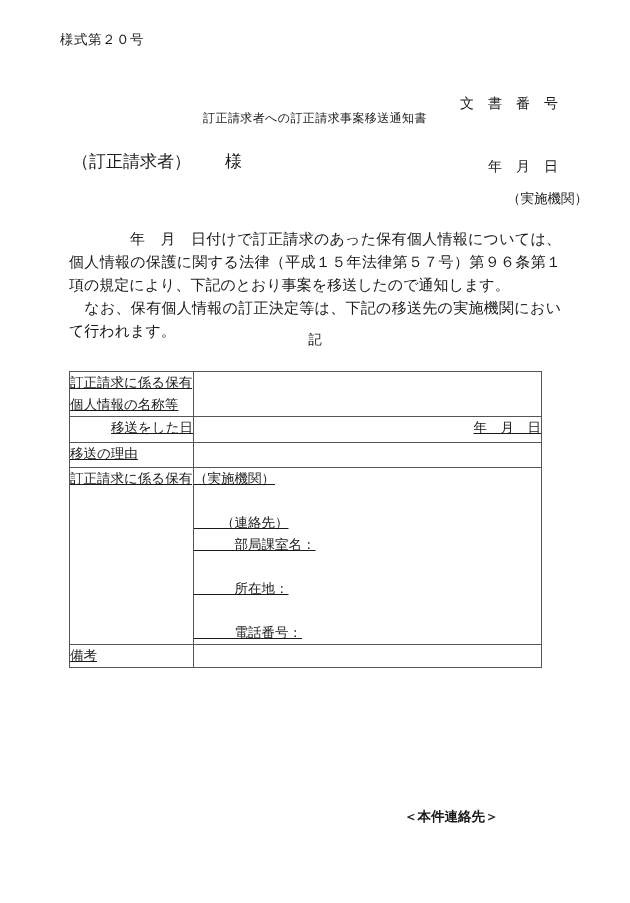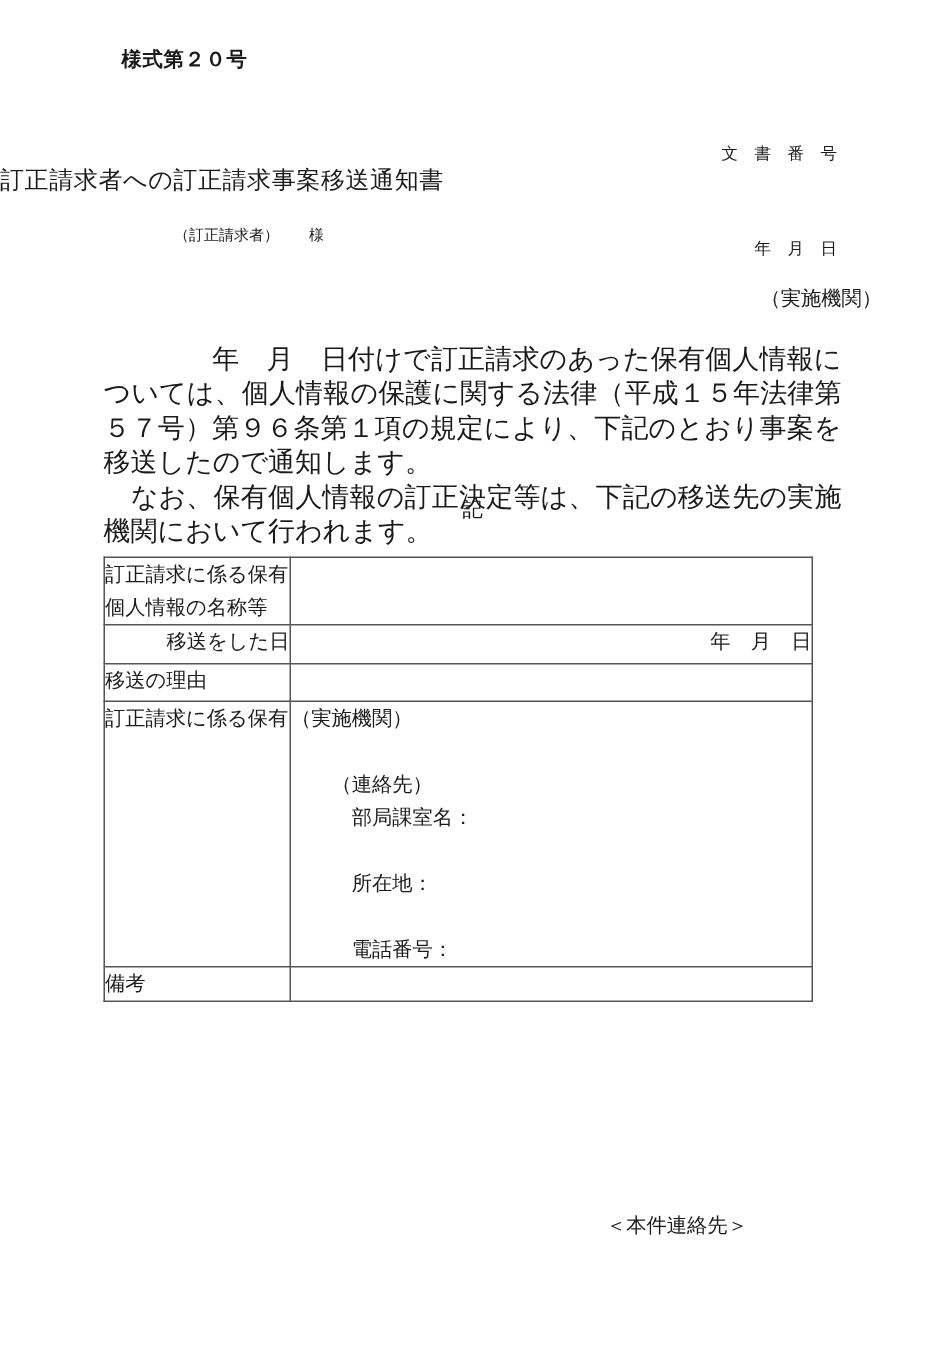"様式第２０号" .form-no { font-weight: bold -> none; left: 81px -> 60px }
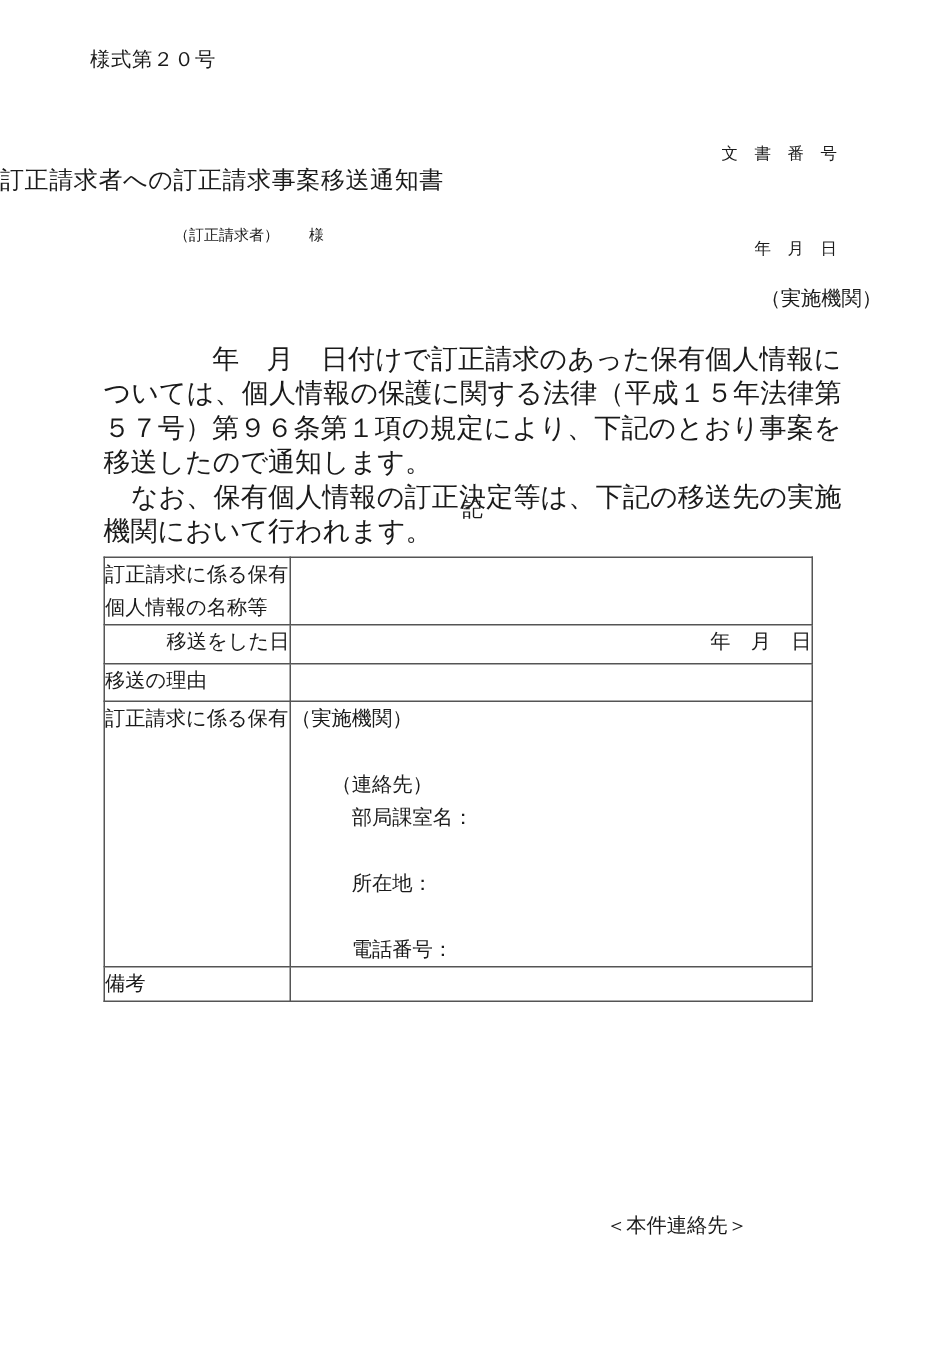"文 書 番 号" .doc-meta { font-size: 11px -> 14px }
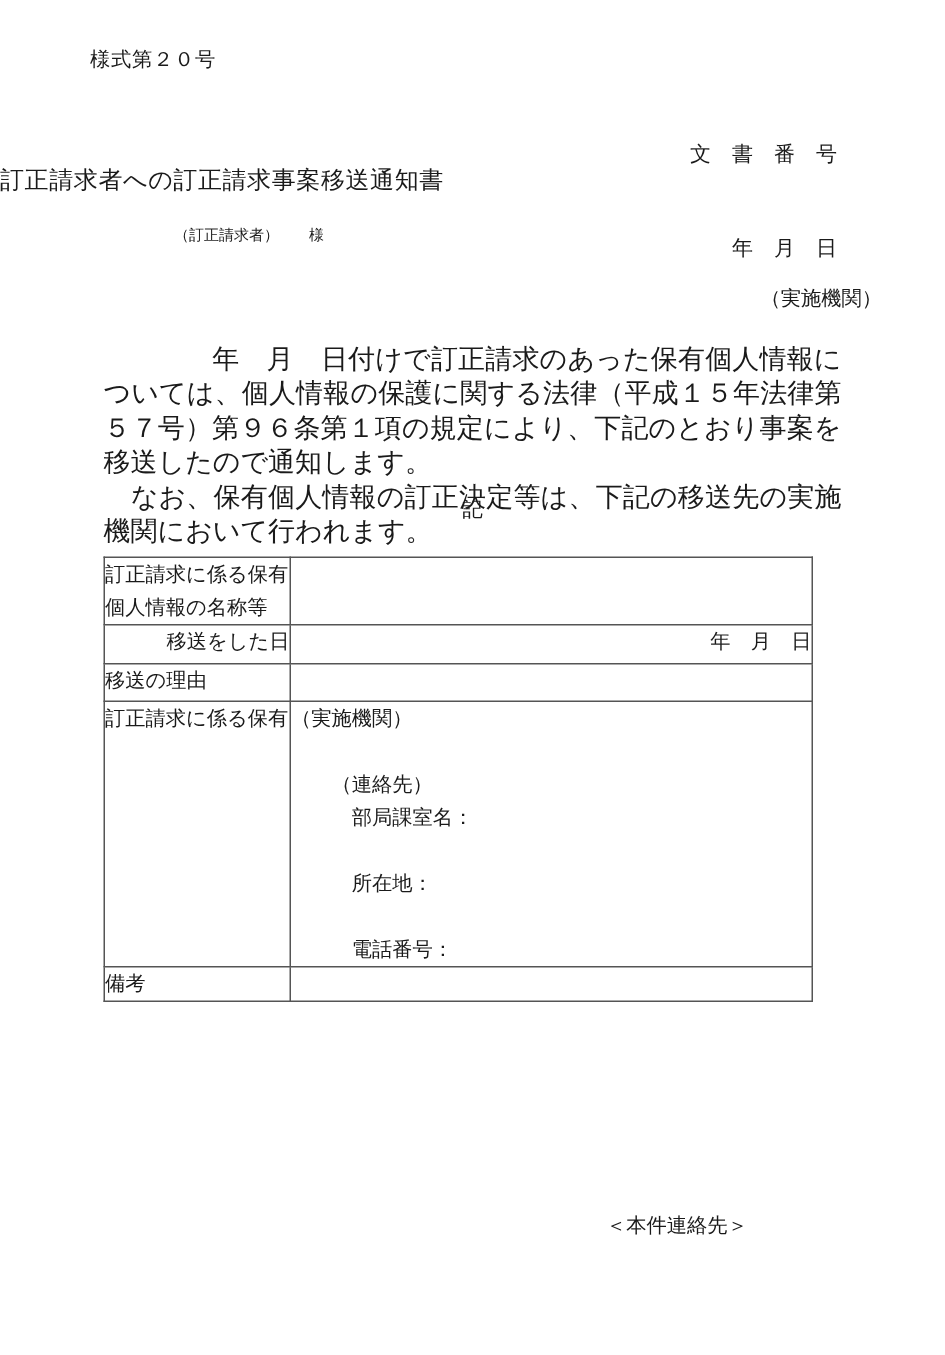"訂正請求者への訂正請求事案移送通知書" .title { font-size: 16px -> 12px; text-align: none -> center }
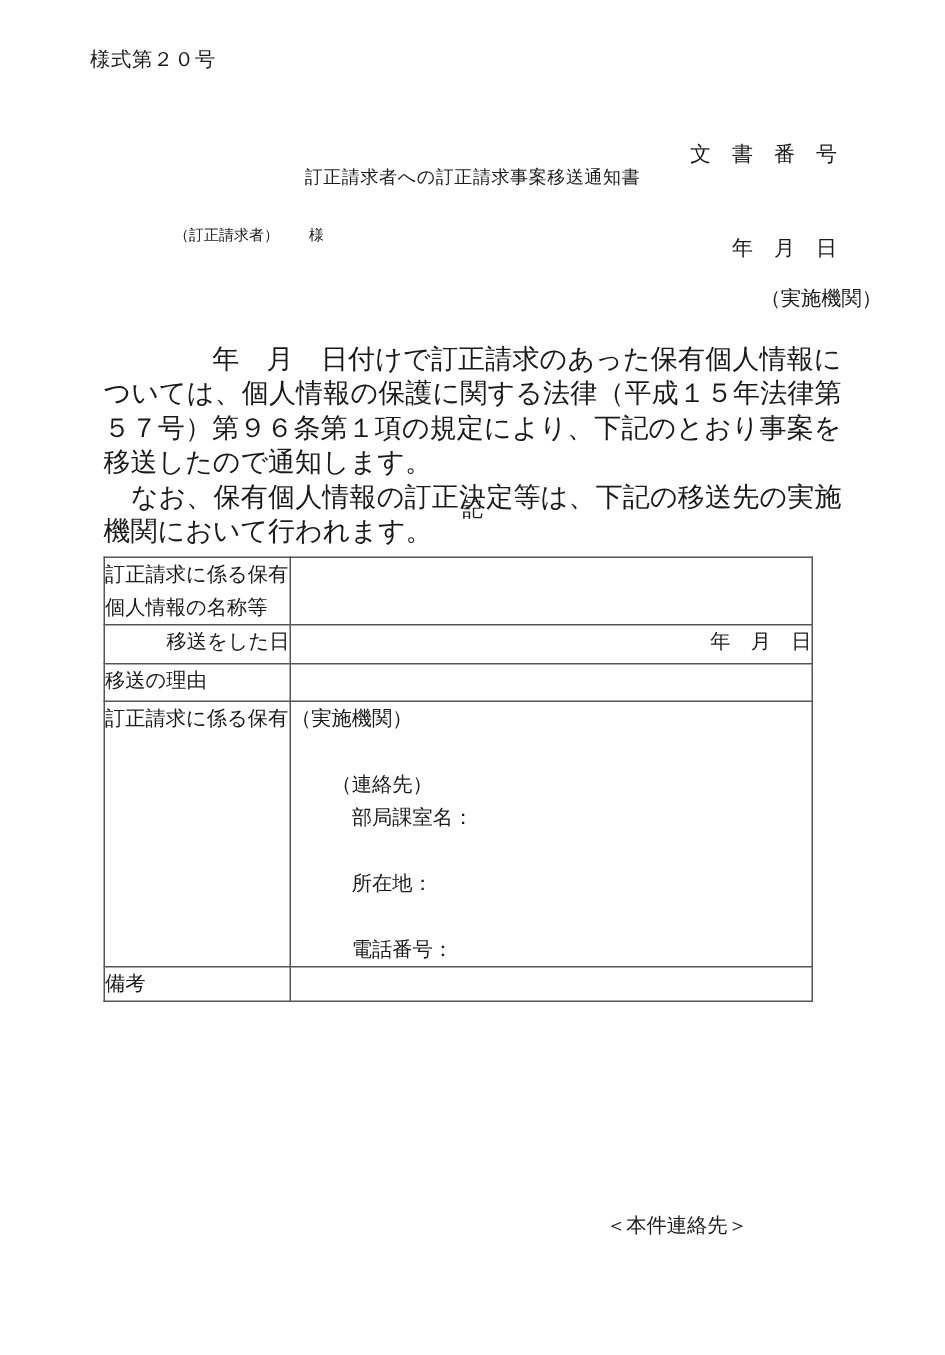"（訂正請求者） 様" .addressee { font-size: 10px -> 17px; margin-left: 44px -> none }
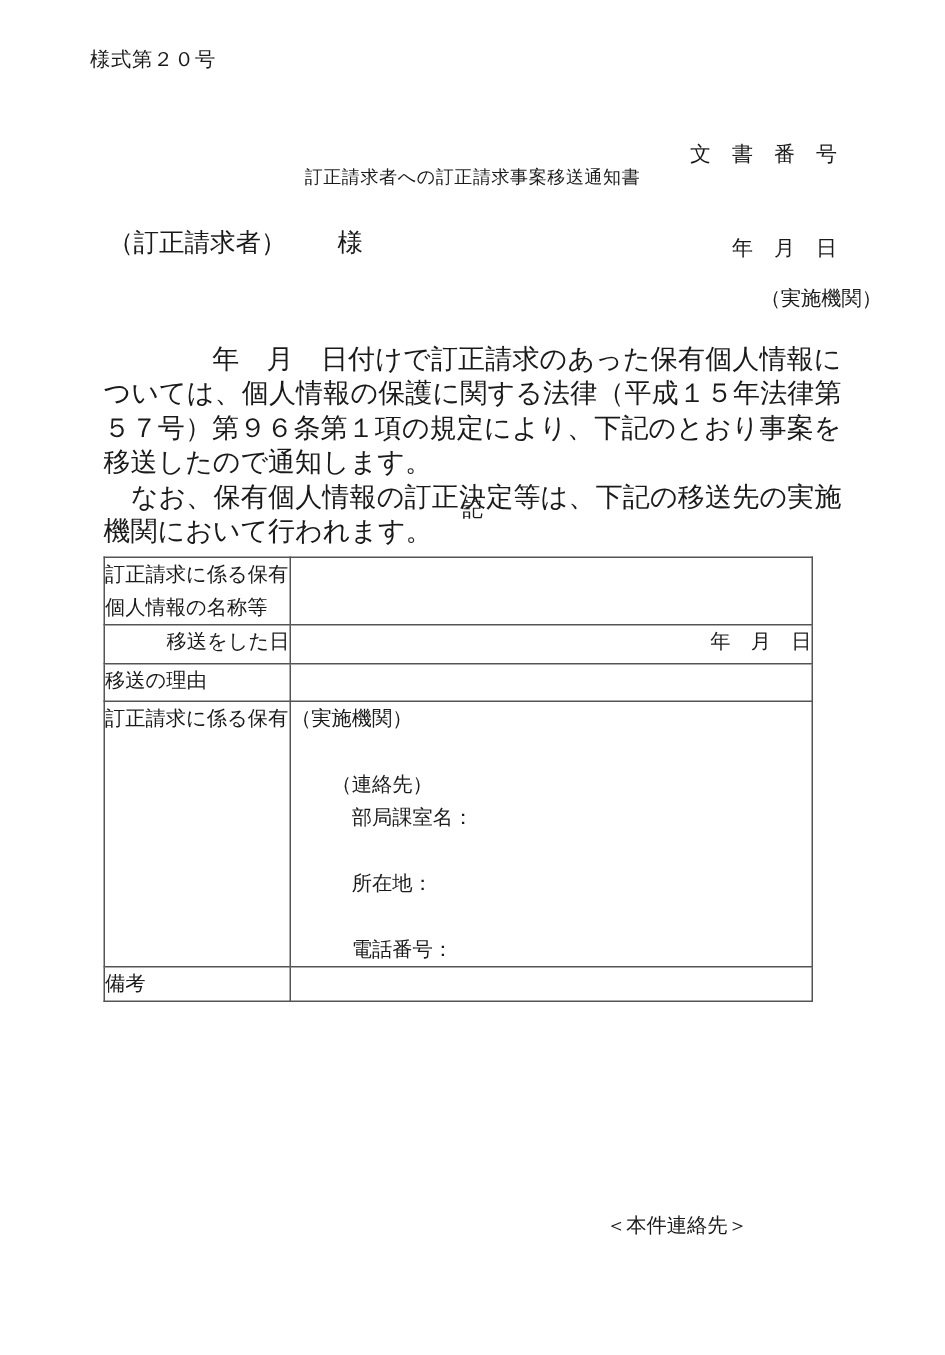"年 月" .body-text { font-size: 18px -> 15px }
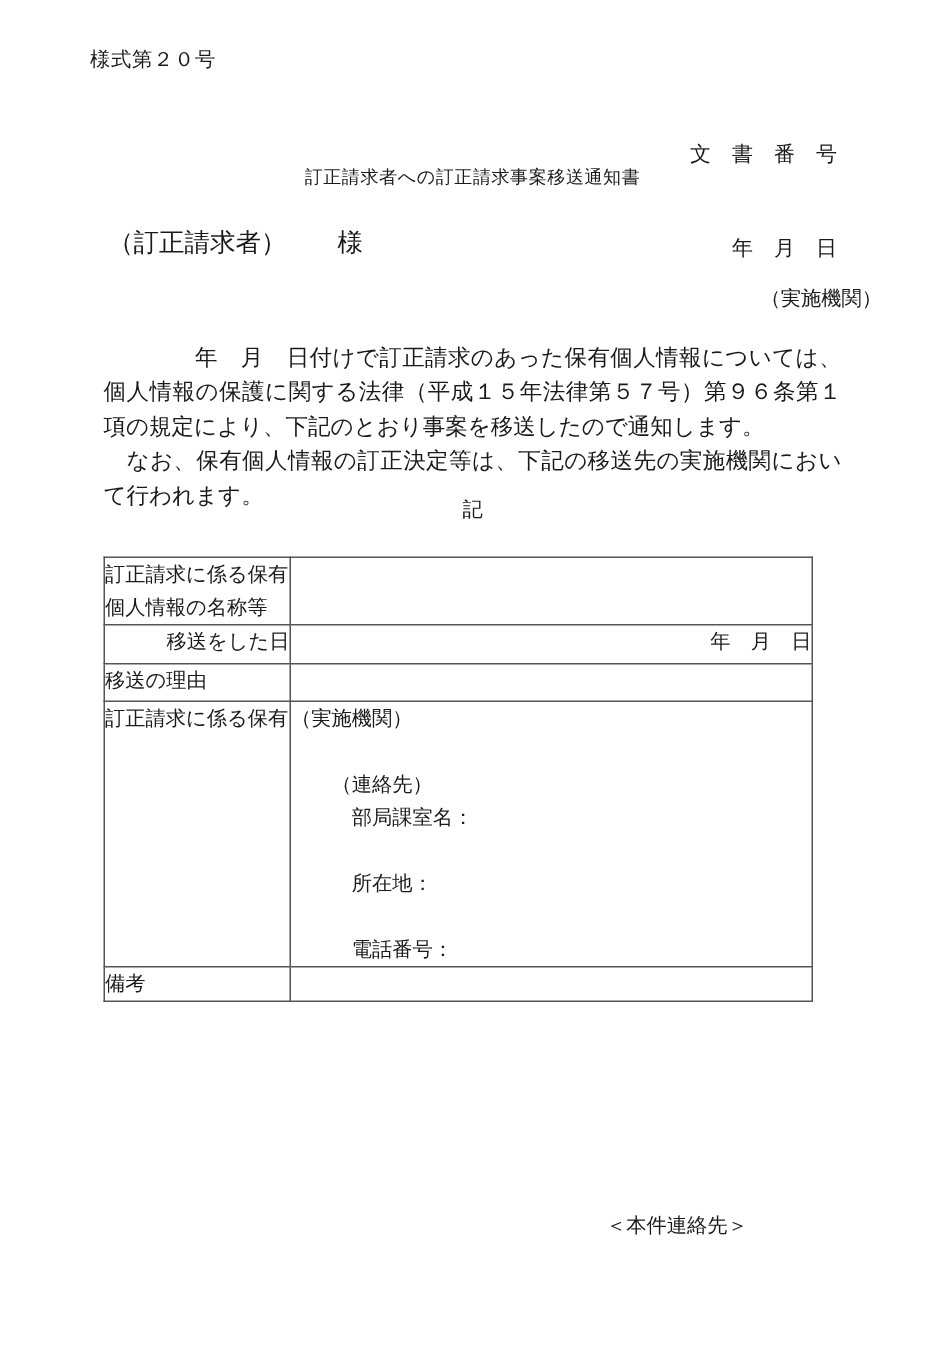"訂正請求に係る保有" table.form-table td { text-decoration: none -> underline }
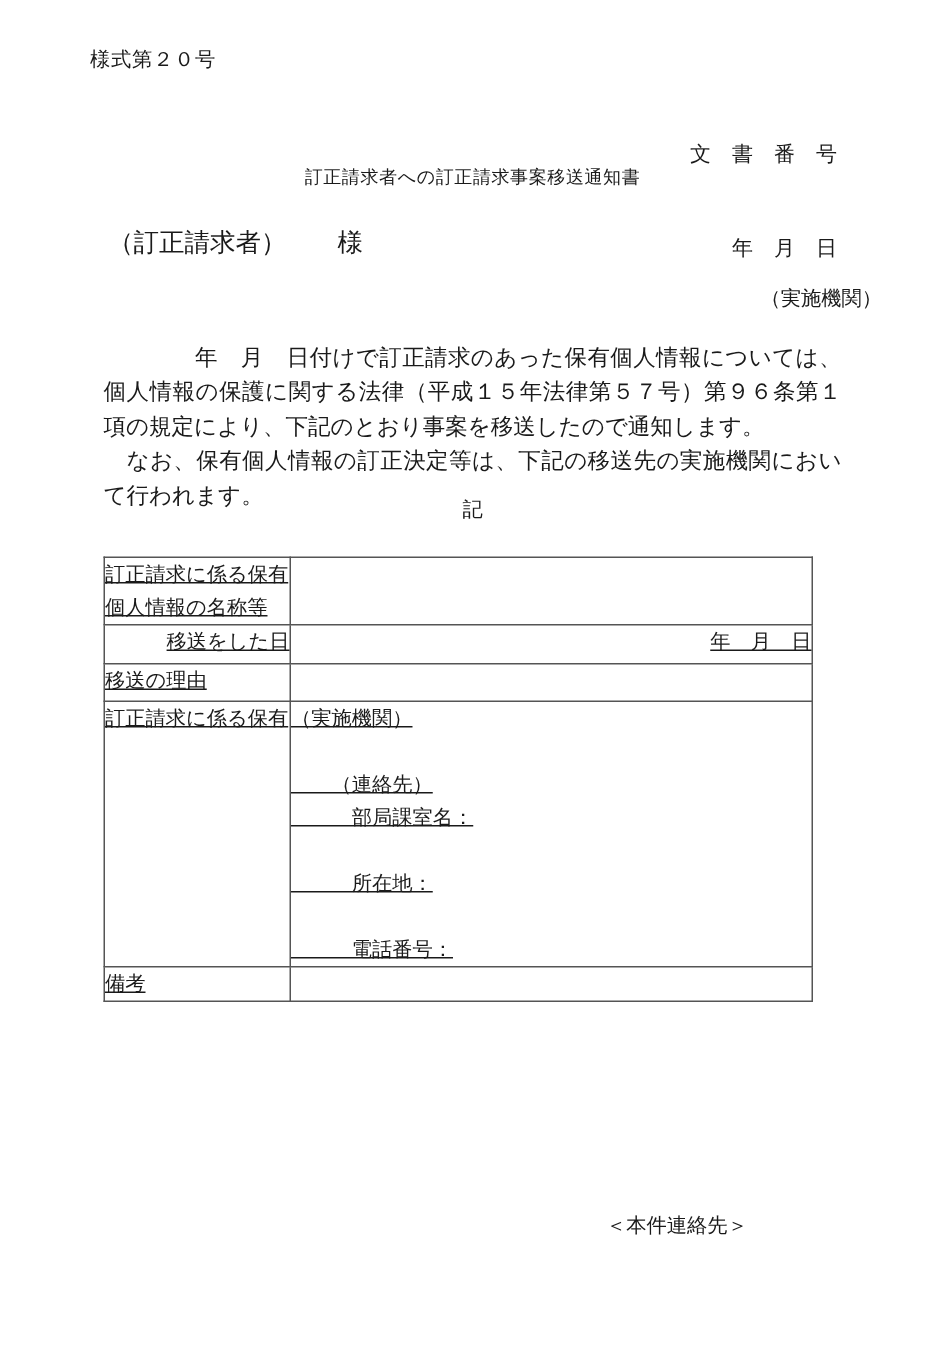"＜本件連絡先＞" .contact-footer div { font-weight: none -> bold }
